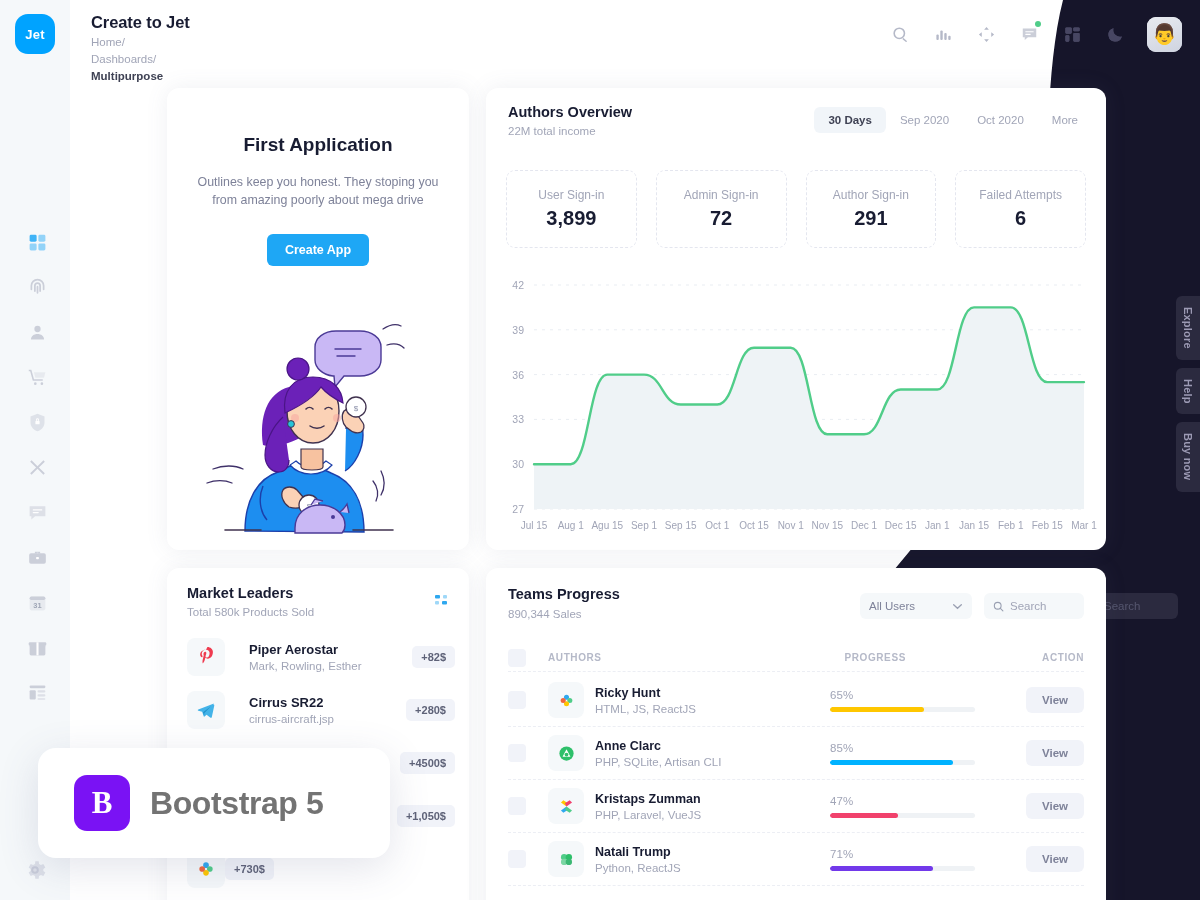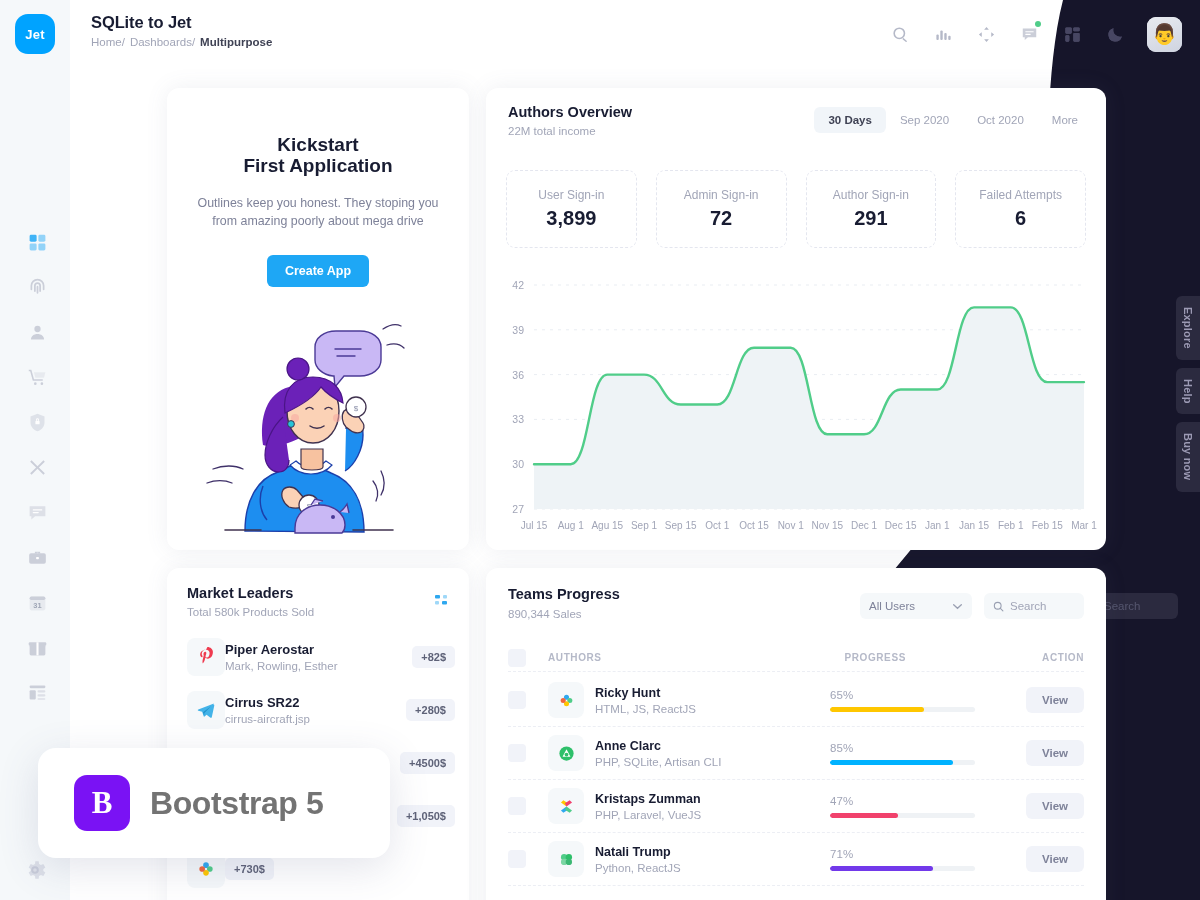"SQLite to Jet" div.hdr-title { text: SQLite -> Create }
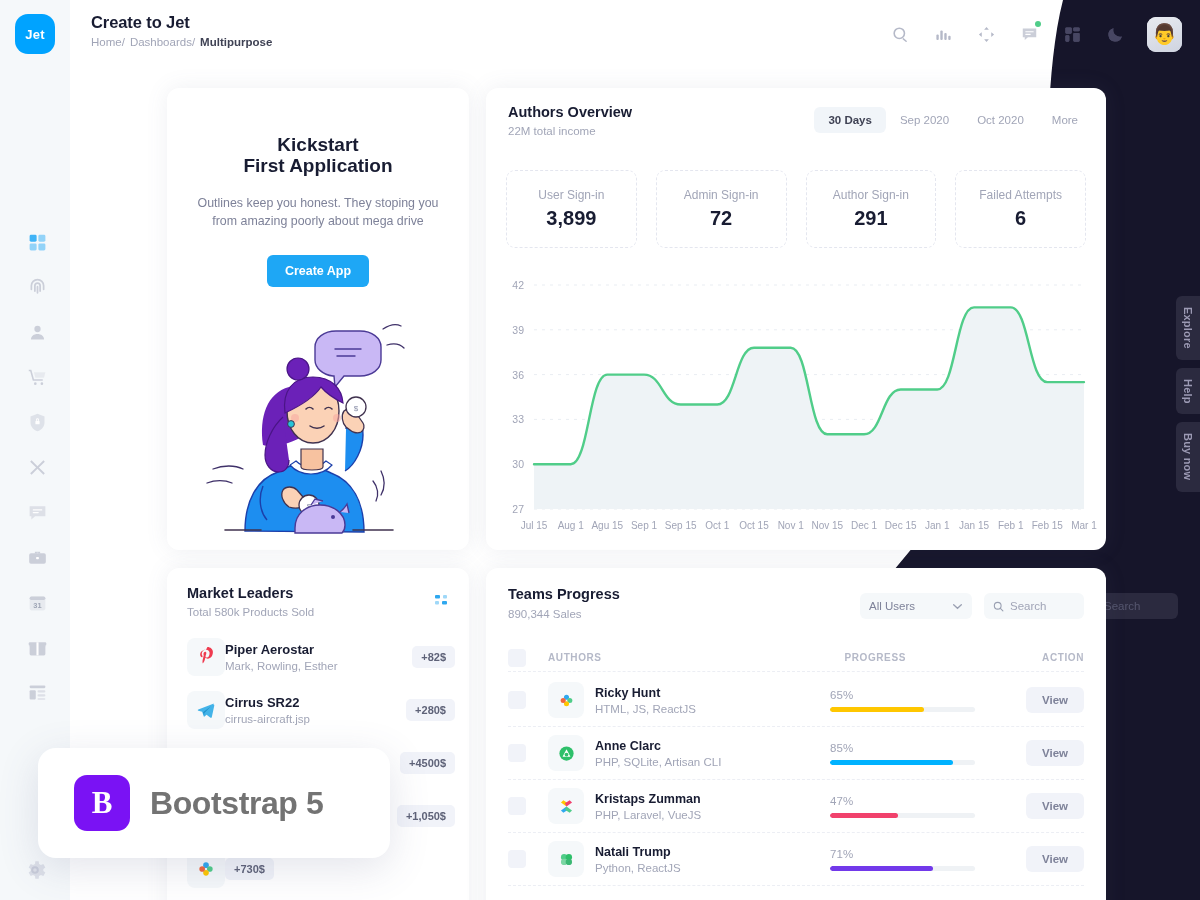"Home/" .crumbs { flex-direction: none -> column }
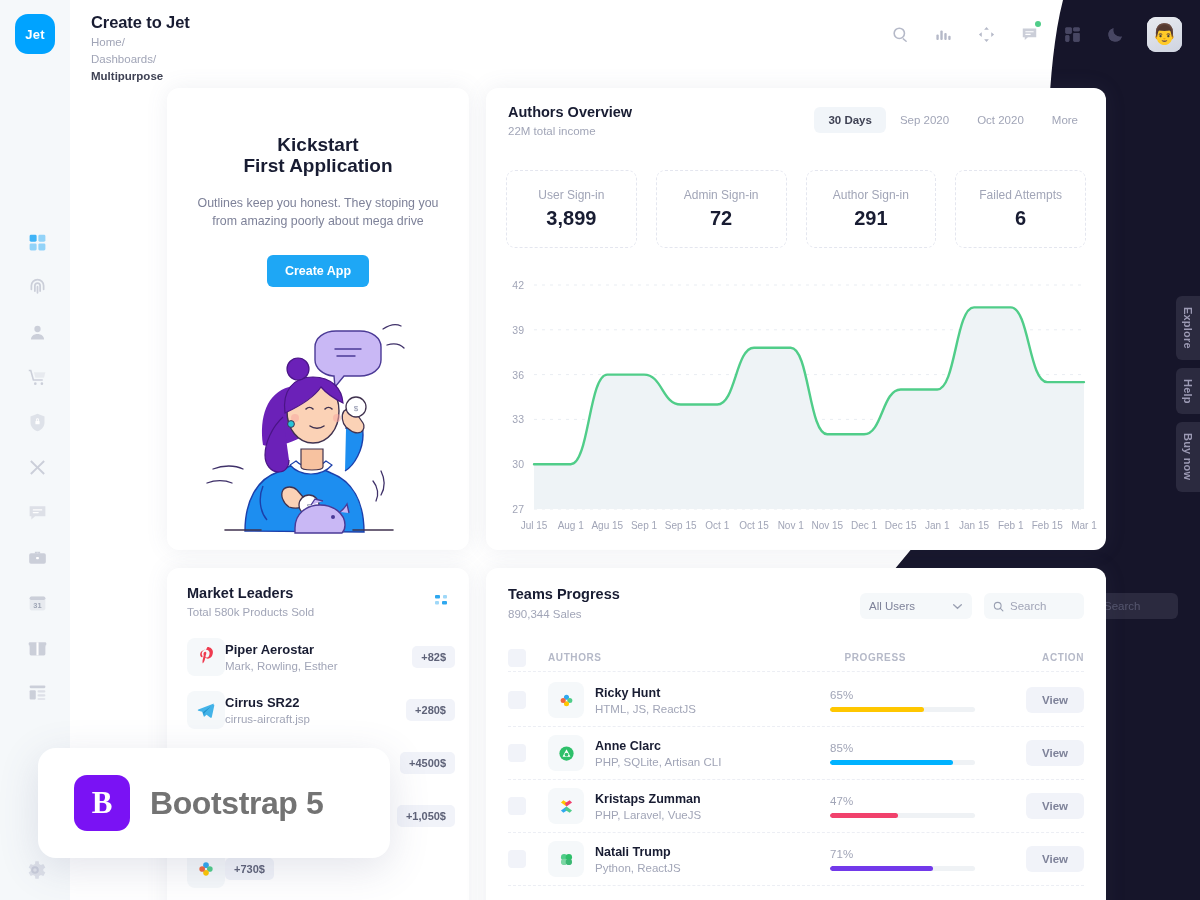"Kickstart" div { html: <div>Kickstart</div> -> none }
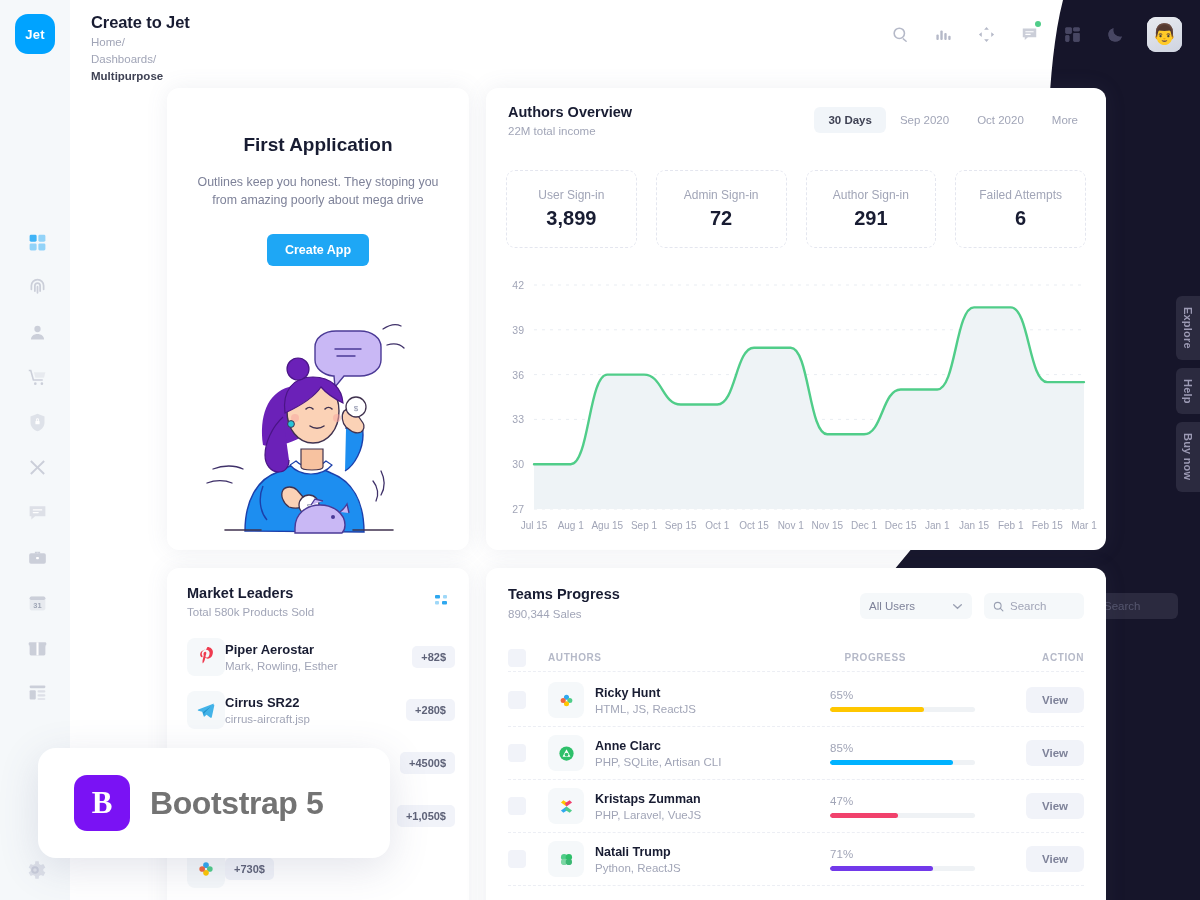"Piper Aerostar" .ml-txt { margin-left: 0 -> 24px }
